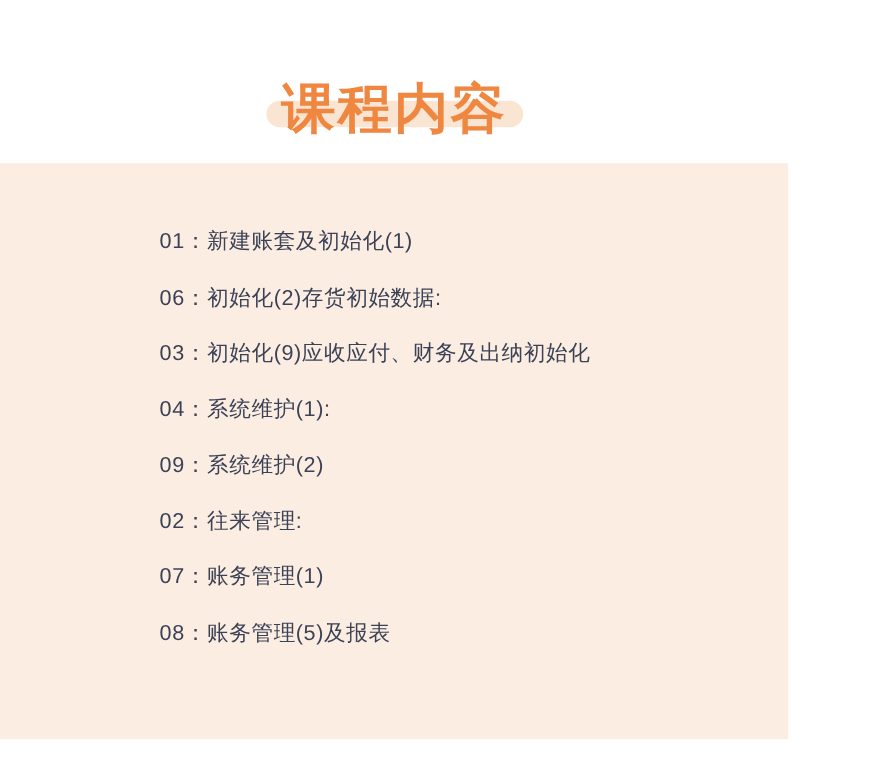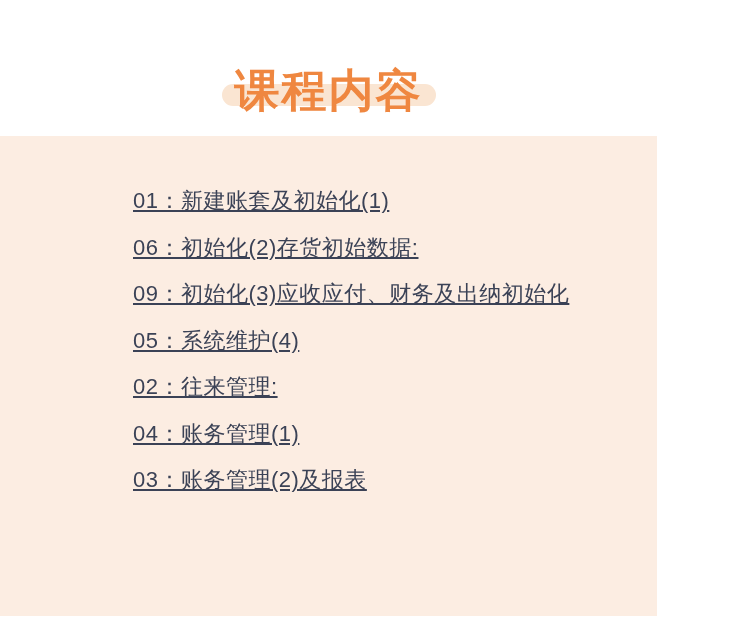"01：新建账套及初始化(1)" .list-item { font-size: 22px -> 18px; text-decoration: underline -> none }
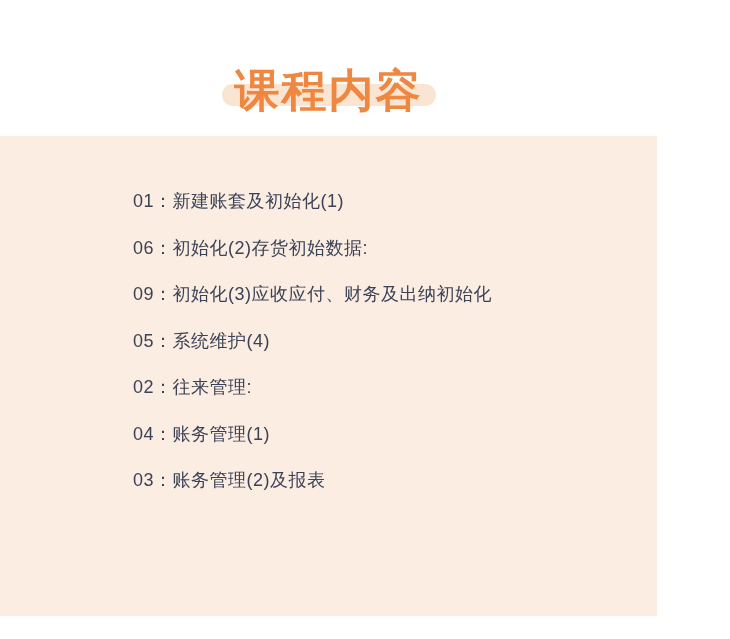"09：初始化(3)应收应付、财务及出纳初始化" li.list-item { text: 09：初始化(3 -> 03：初始化(9 }
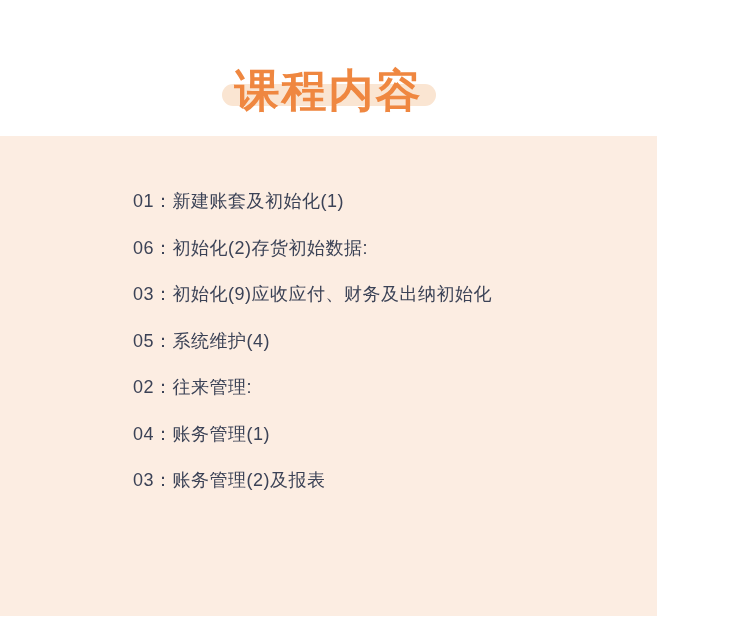"04：系统维护(1):" li.list-item { html: none -> <li>04：系统维护(1):</li> }
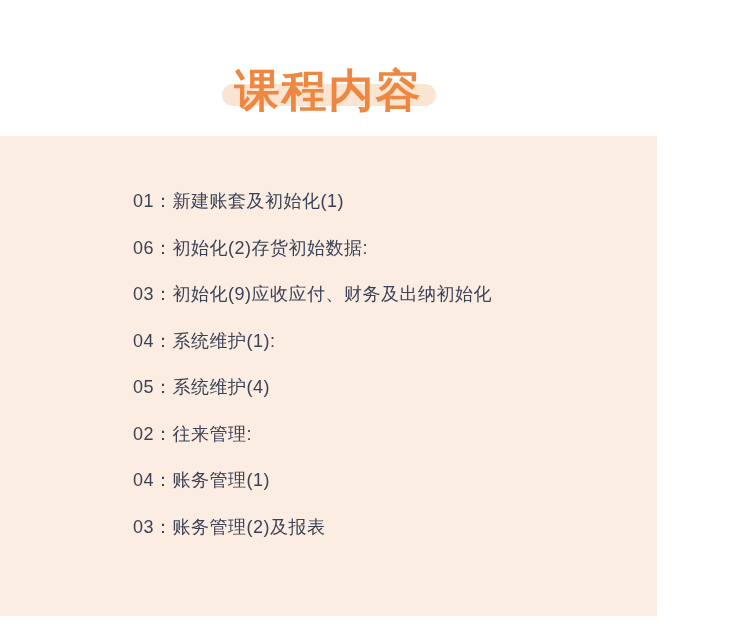"05：系统维护(4)" li.list-item { text: 05：系统维护(4 -> 09：系统维护(2 }
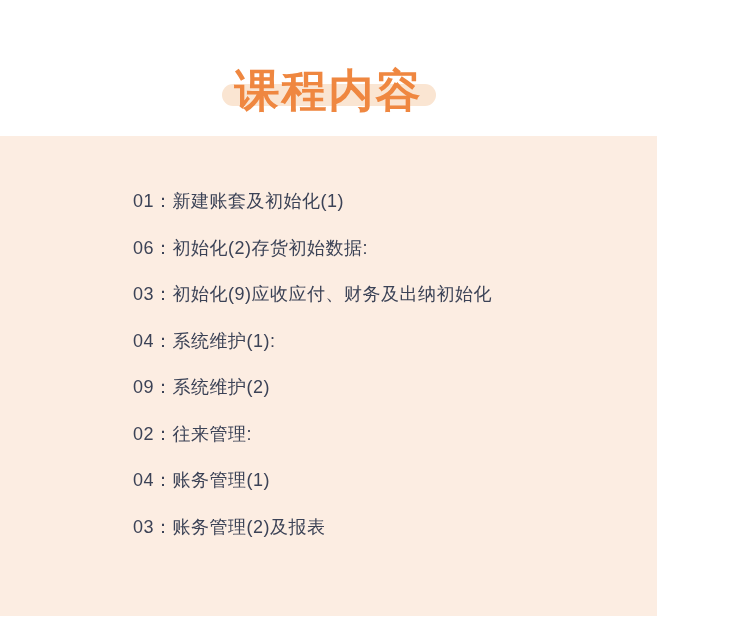"04：账务管理(1)" li.list-item { text: 04 -> 07 }
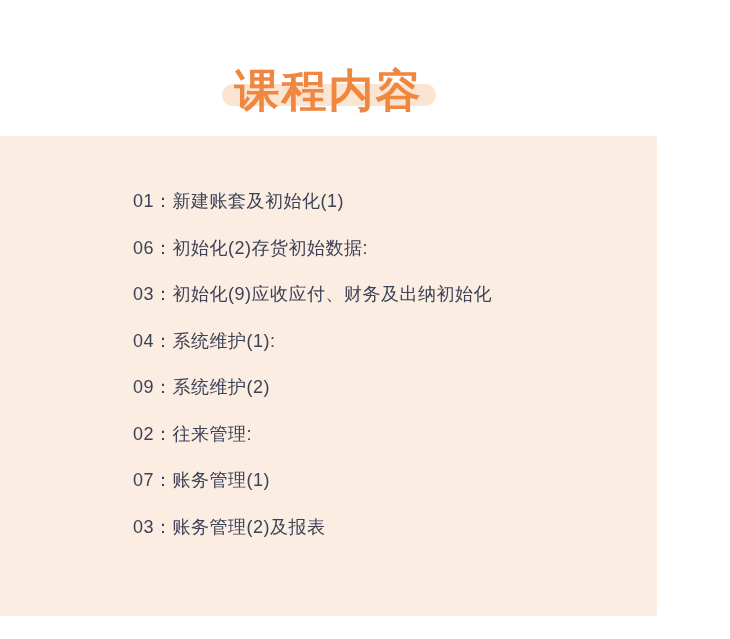"03：账务管理(2)及报表" li.list-item { text: 03：账务管理(2 -> 08：账务管理(5 }
